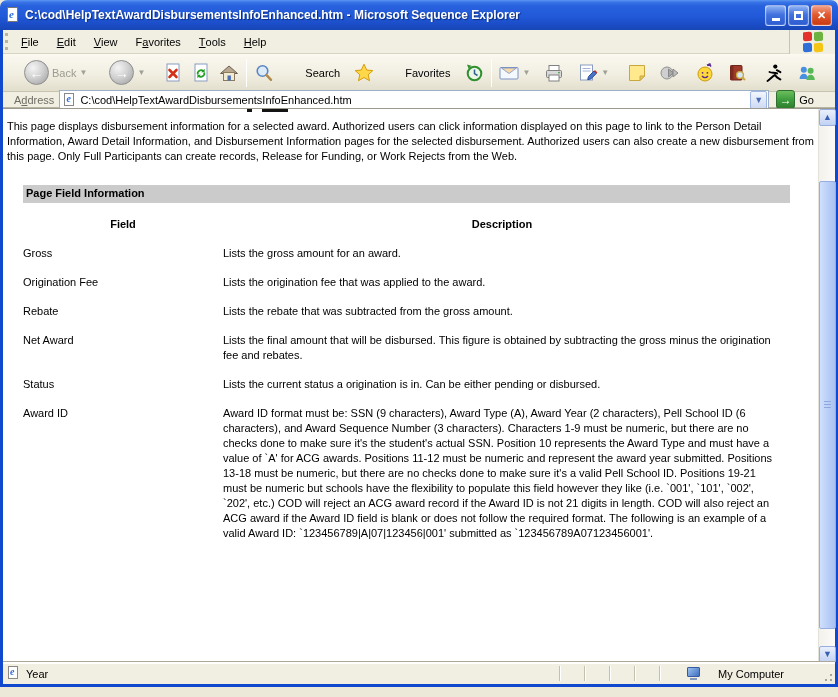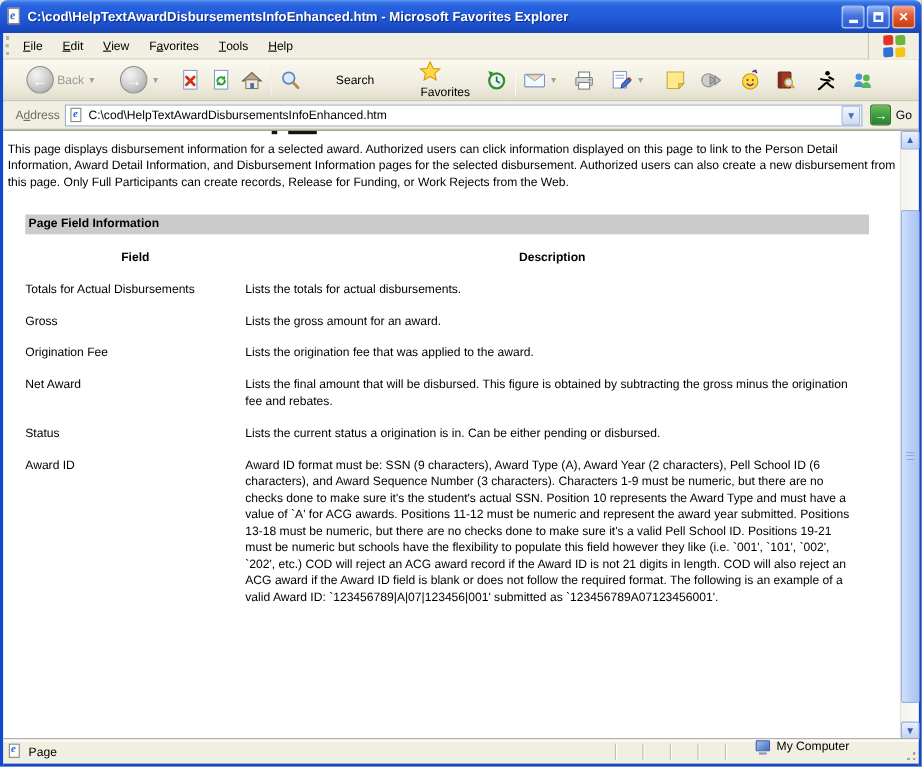"C:\cod\HelpTextAwardDisbursementsInfoEnhanced.htm -" span.title-text { text: Favorites -> Sequence }
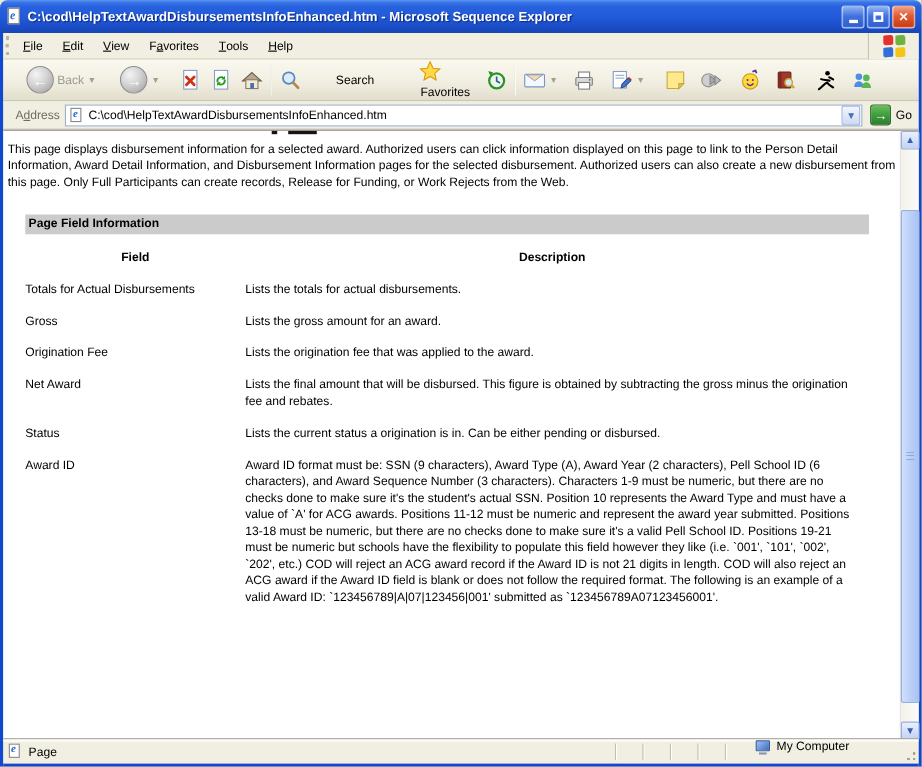"Favorites" span.tbtn { flex-direction: column -> none }
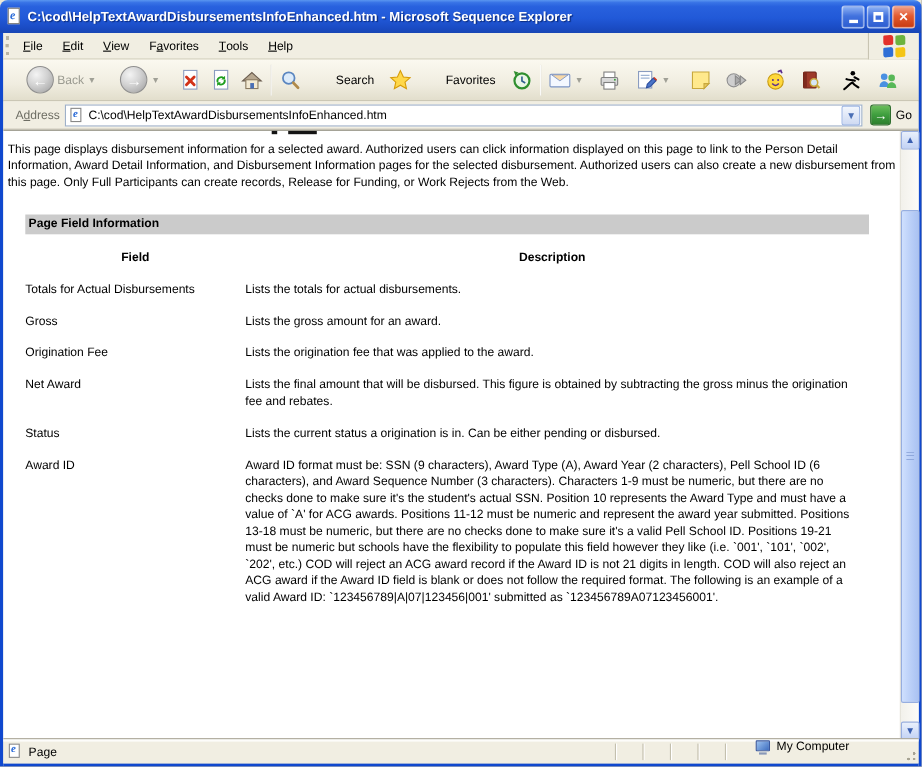"Address" .addressbar { height: 26px -> 16px; padding-right: 3px -> 18px }
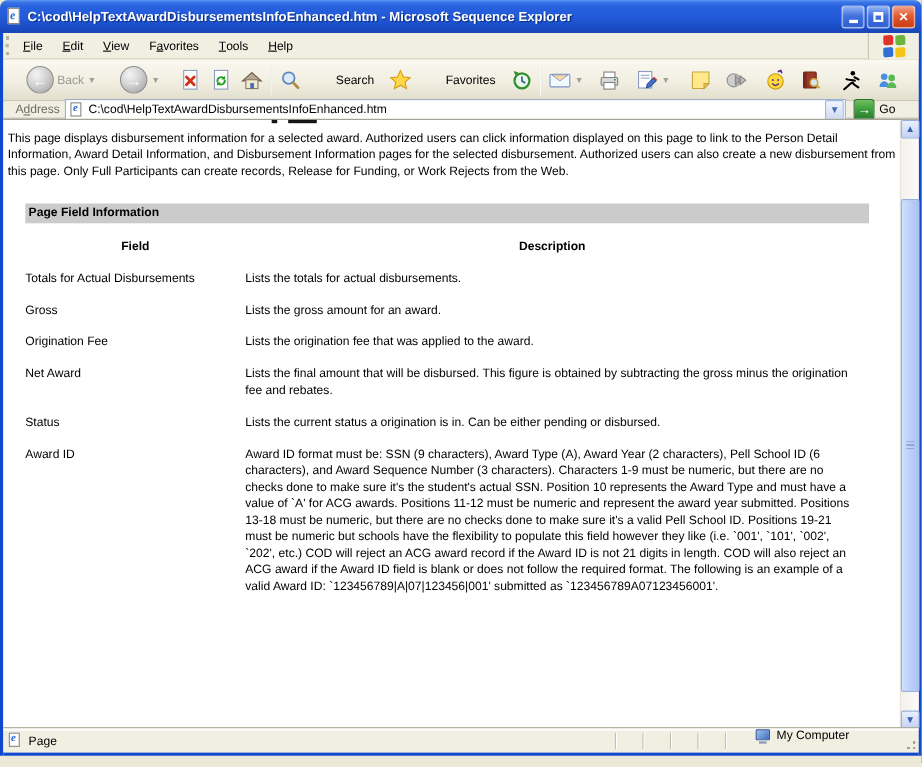"Totals for Actual Disbursements" tr { html: <tr> <td>Totals for Actual Disbursements</td> <td>Lists the totals for actual disbursements.</td> </tr> -> none }
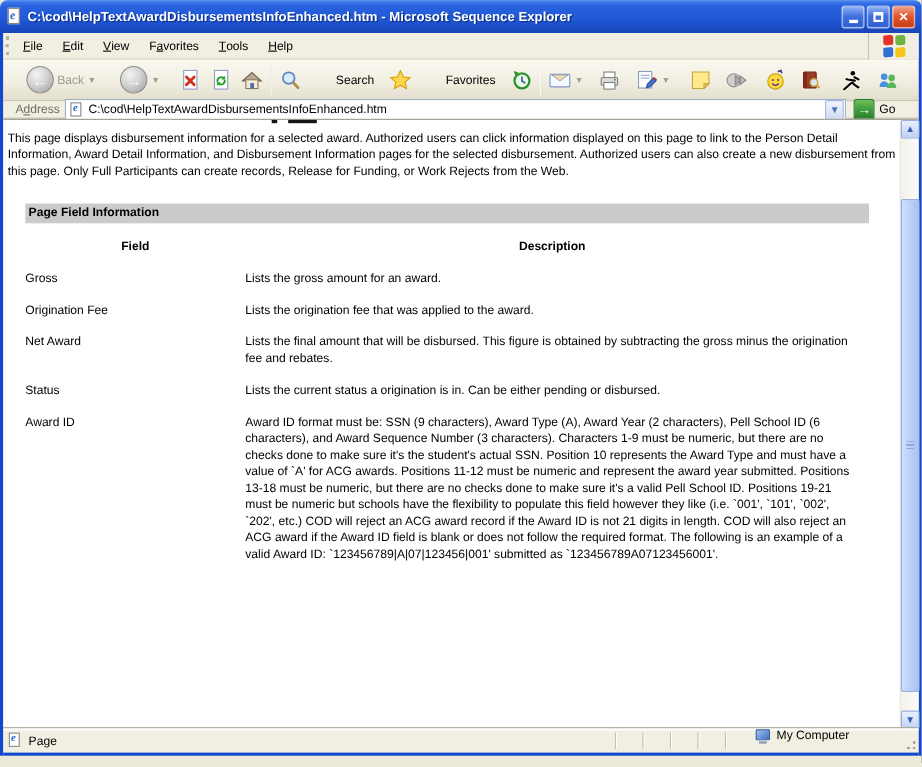"Rebate" tr { html: none -> <tr> <td>Rebate</td> <td>Lists the rebate that was subtracted from the gross amount.</td> </tr> }
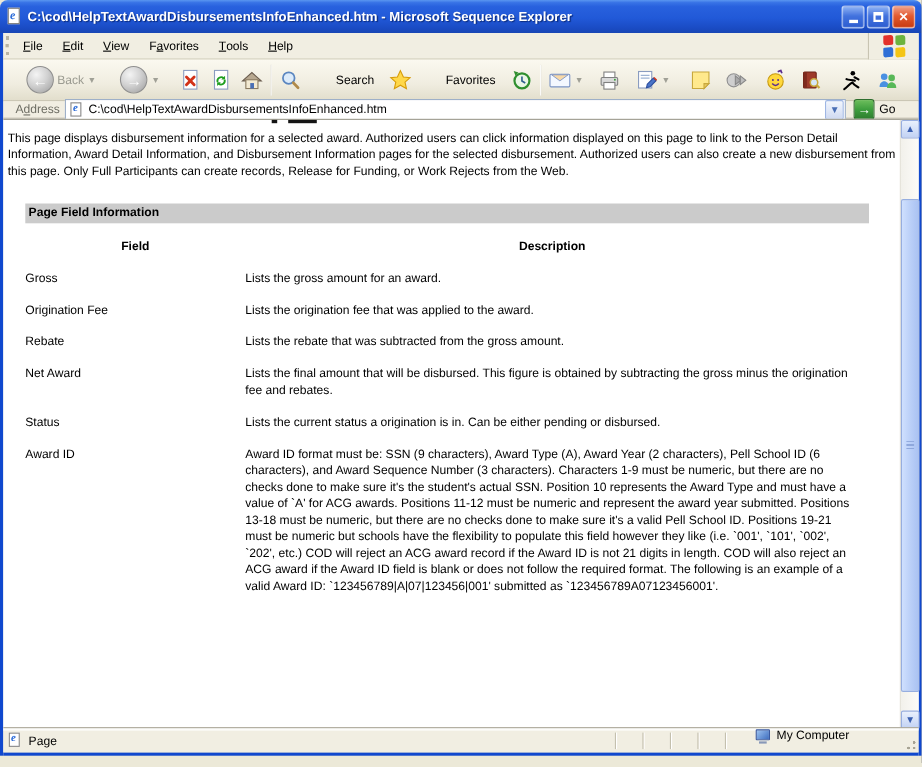"Page" span { text: Page -> Year }
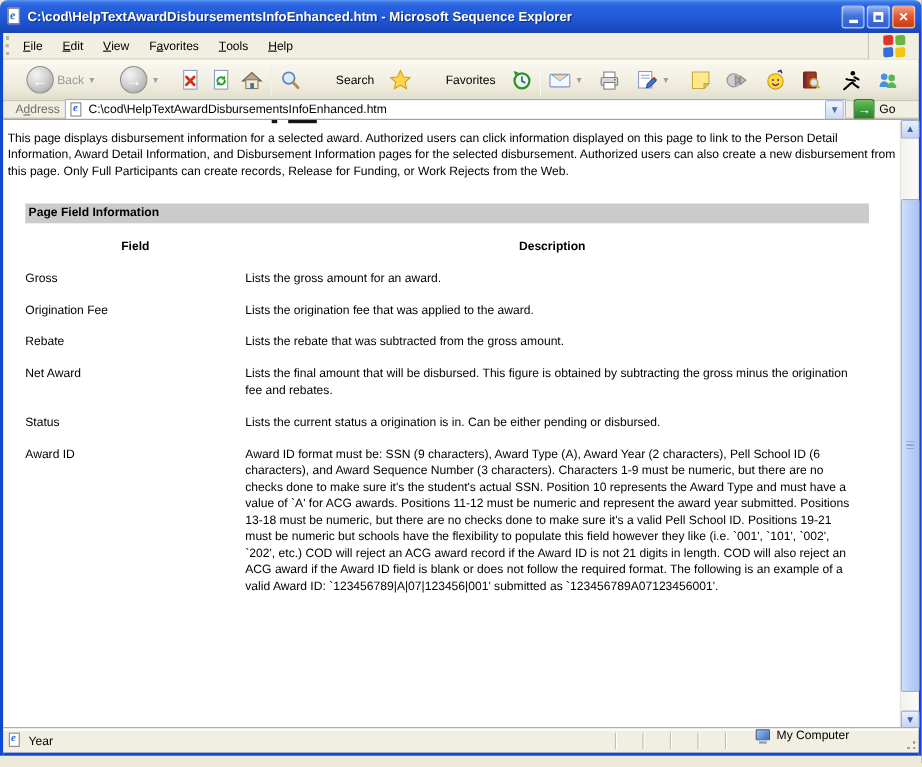"My Computer" .zone { align-items: none -> center; gap: 4px -> 16px }
